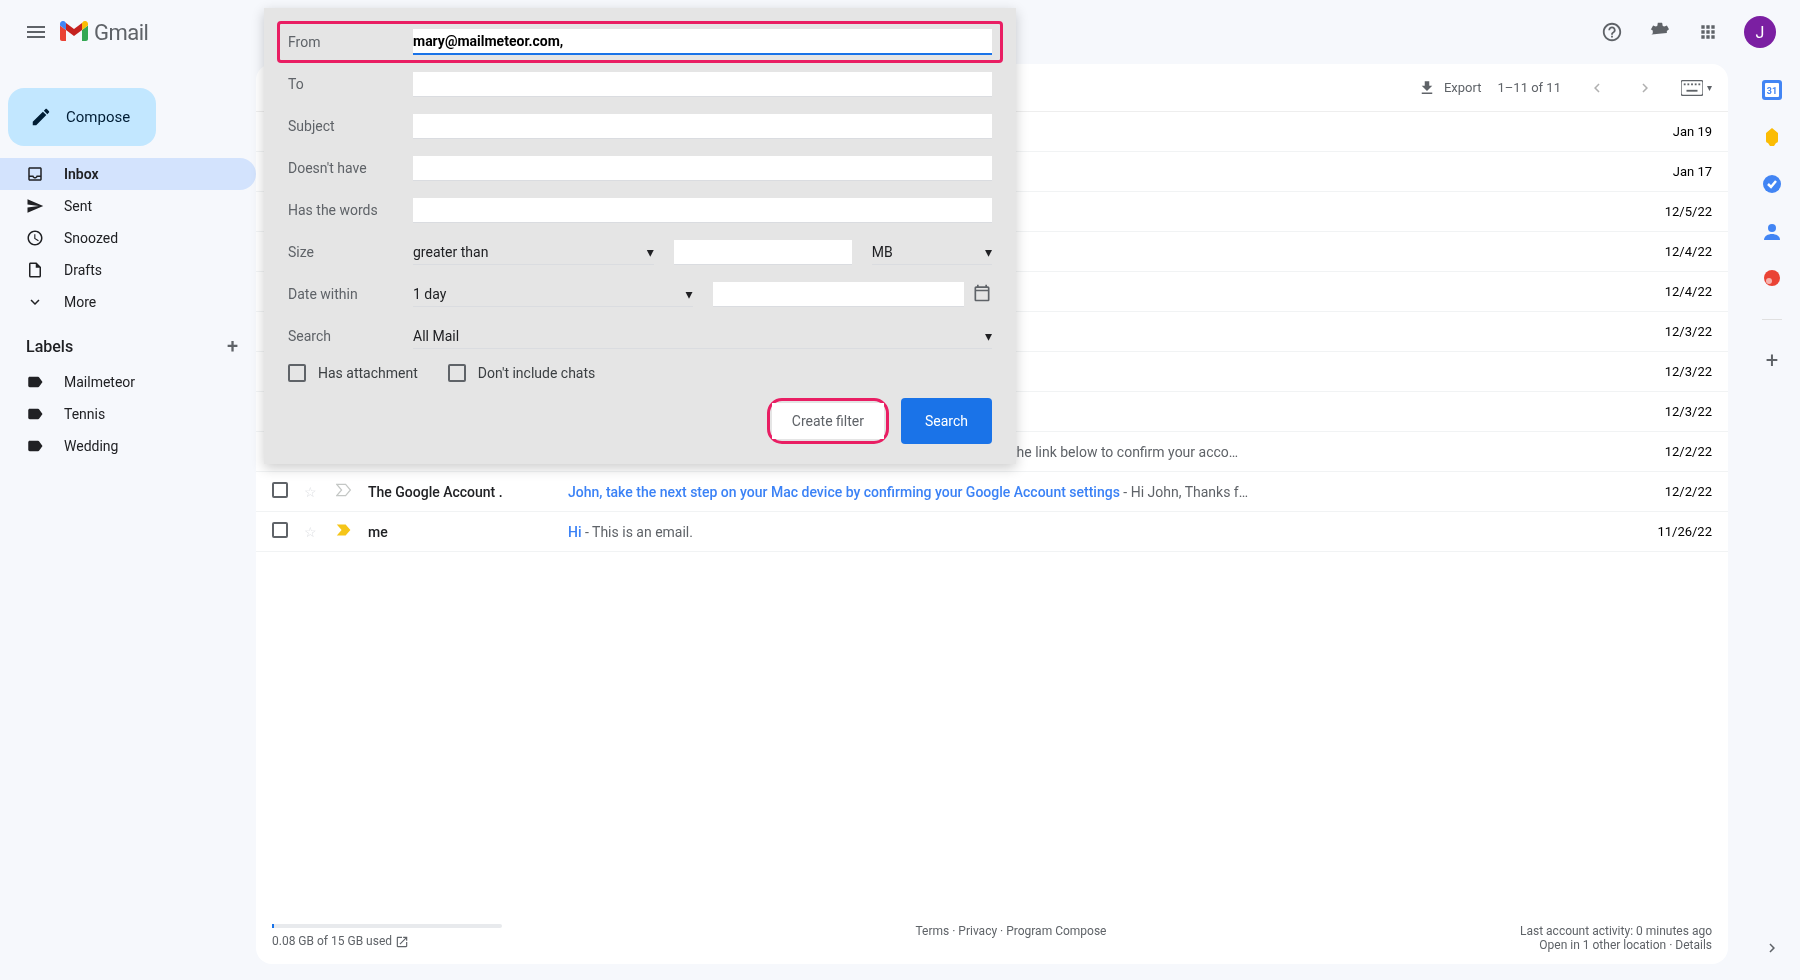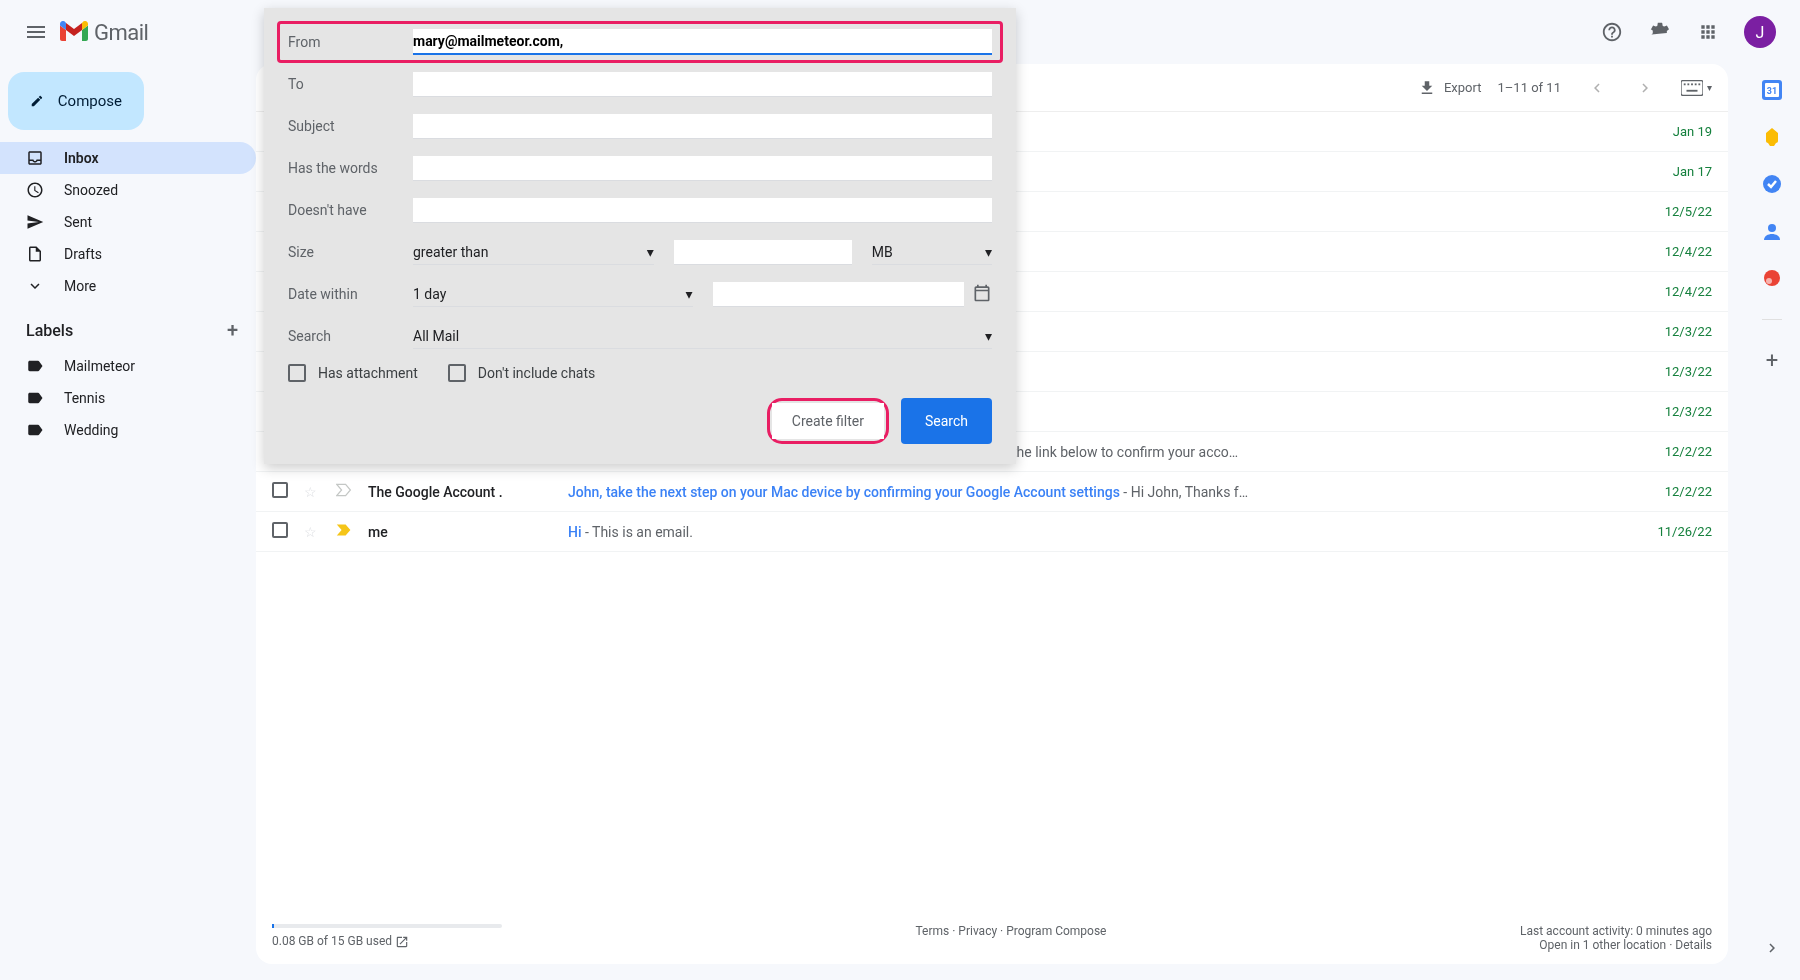"Compose" .compose-btn { margin: 0 8px 12px 8px -> 16px 8px 12px 8px; width: 136px -> 148px }
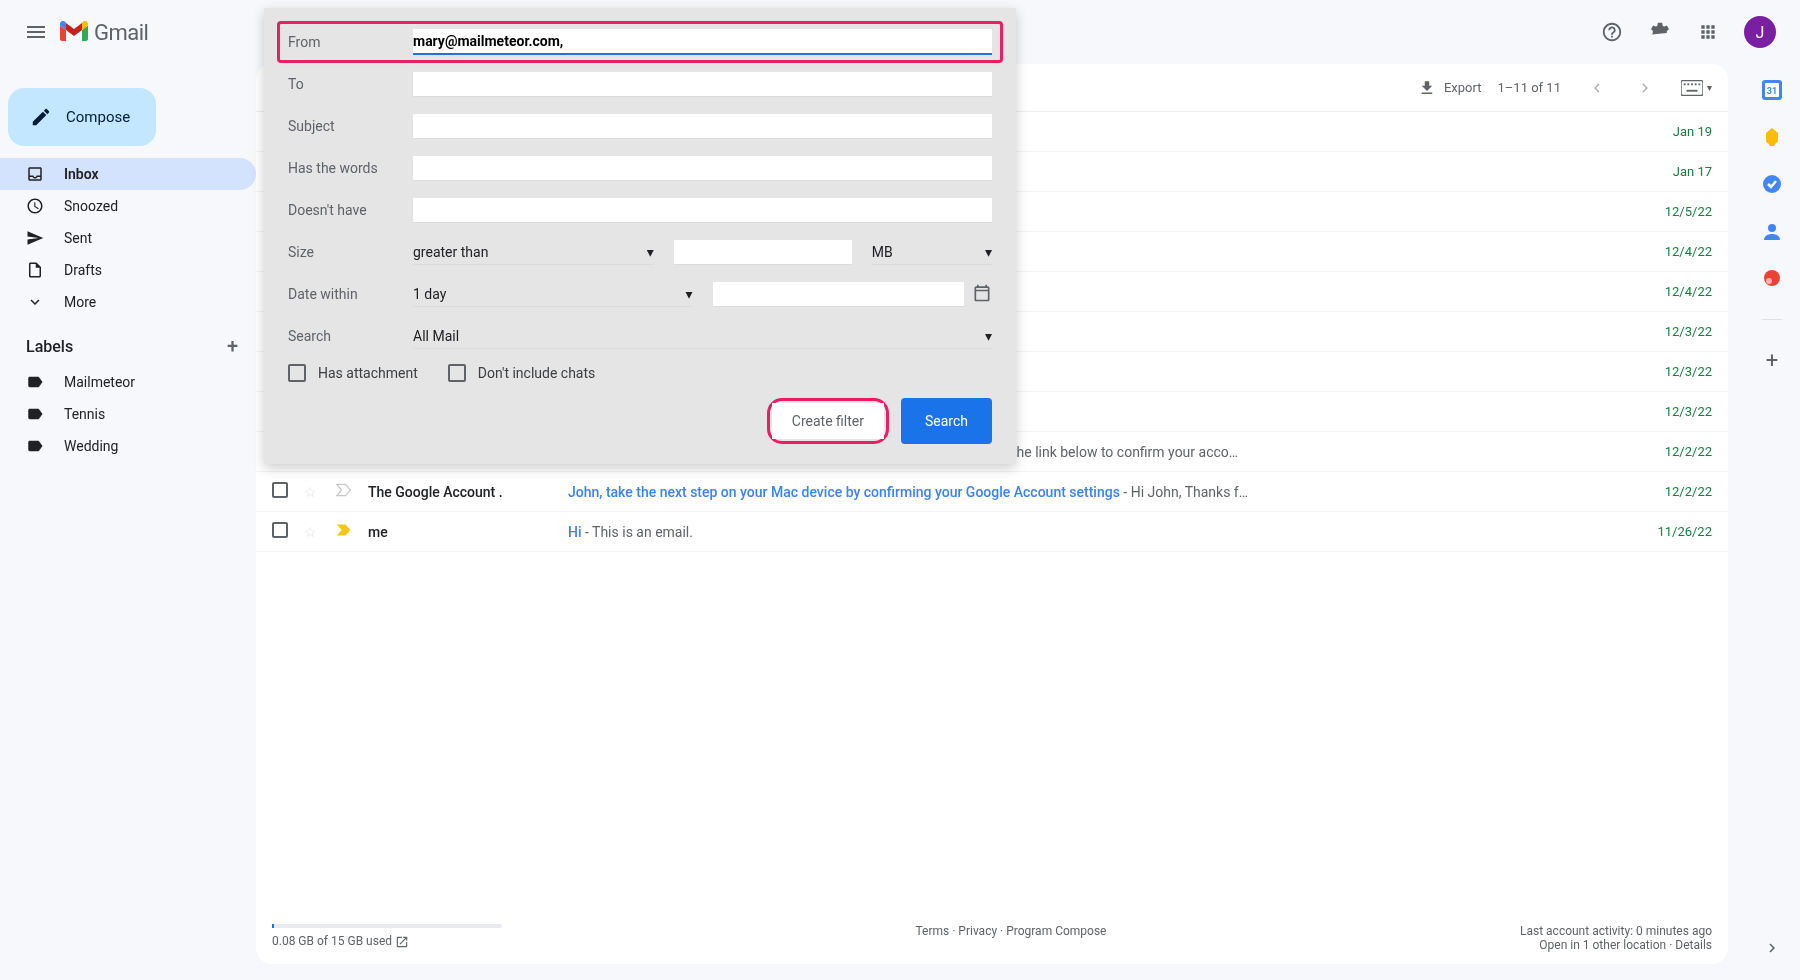"Jan 19" .email-row .date { color: #15803d -> #000000 }
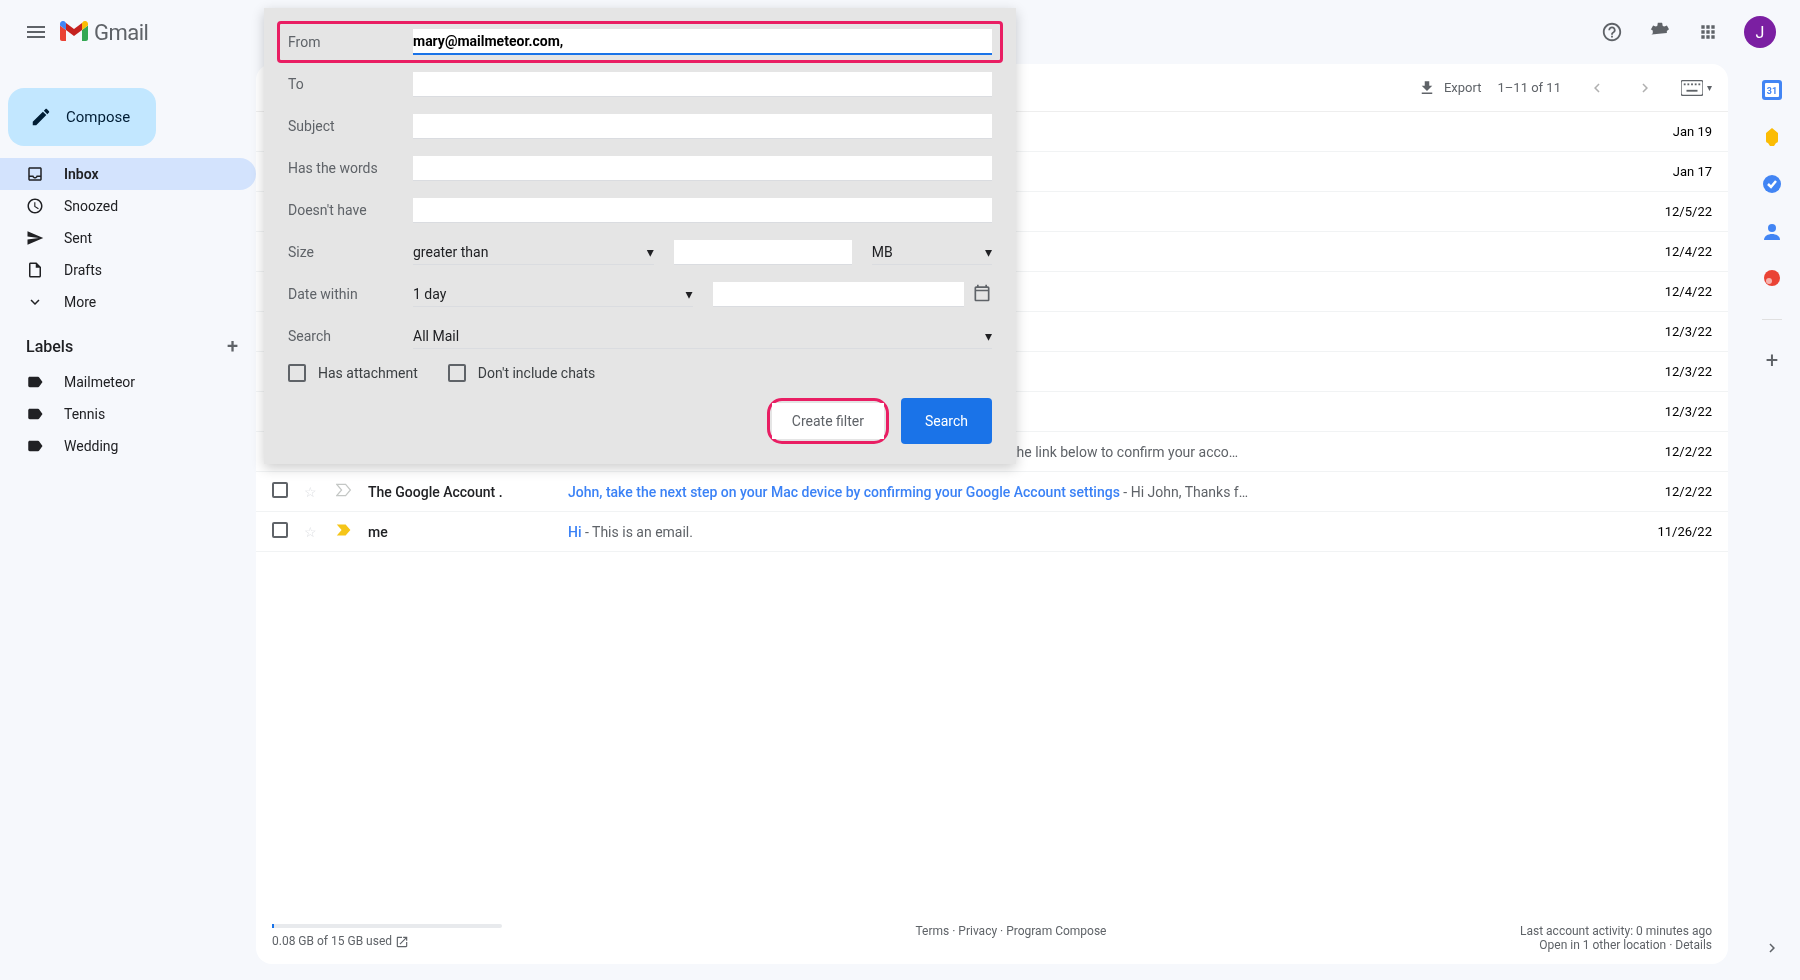"Has the words" div.filter-row { order: before "Doesn't have" -> after "Doesn't have" }
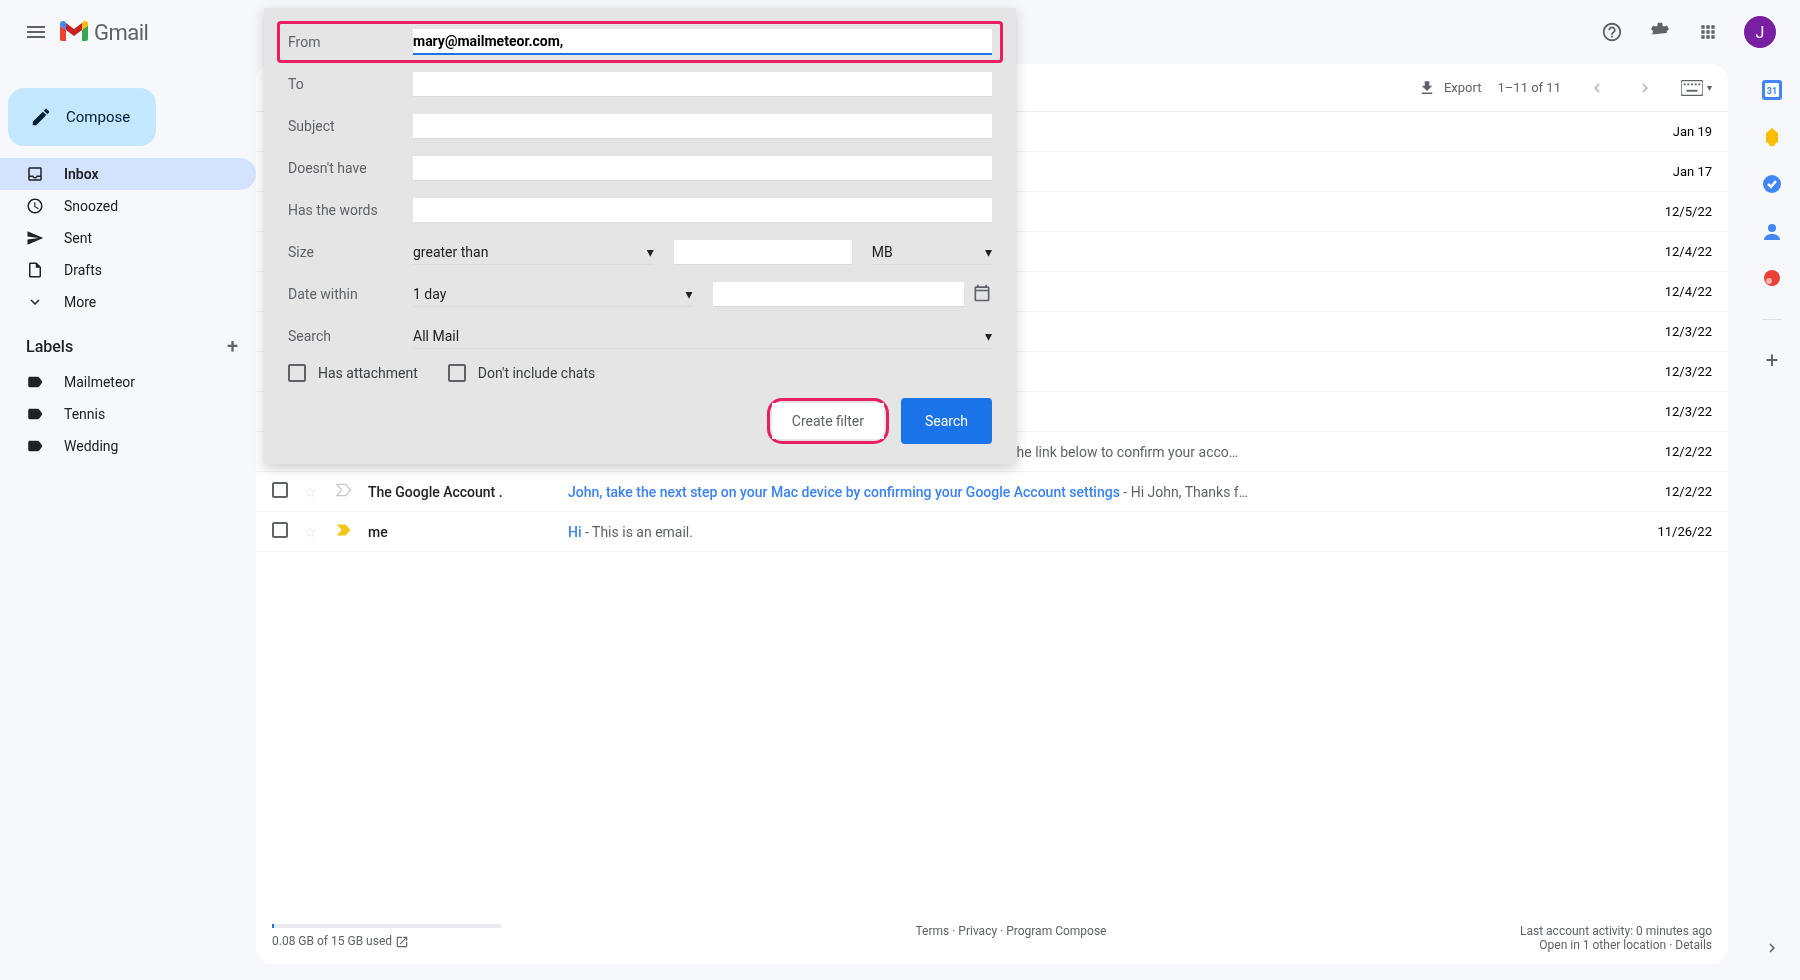"Snoozed" div.nav-item { order: before "Sent" -> after "Sent" }
